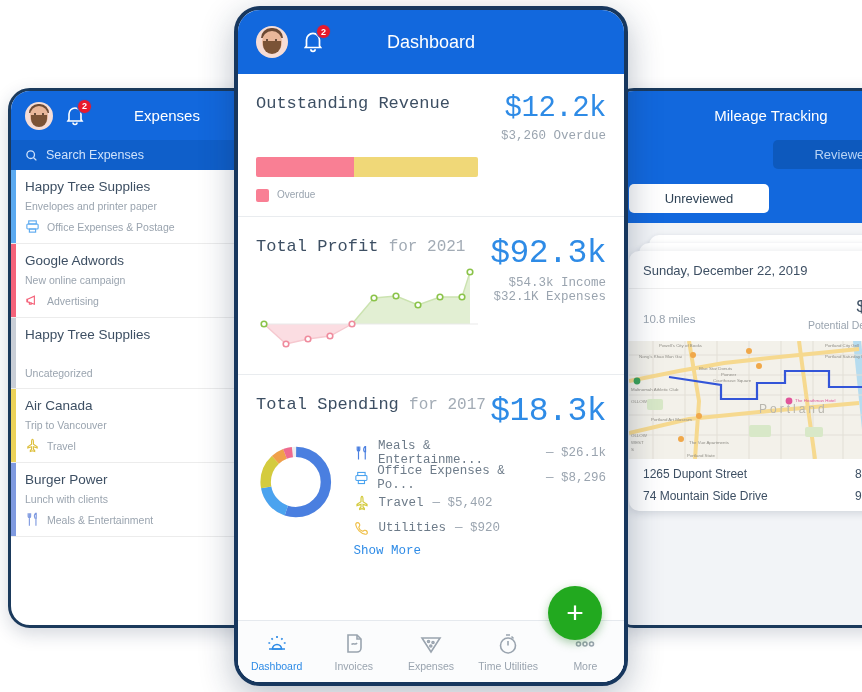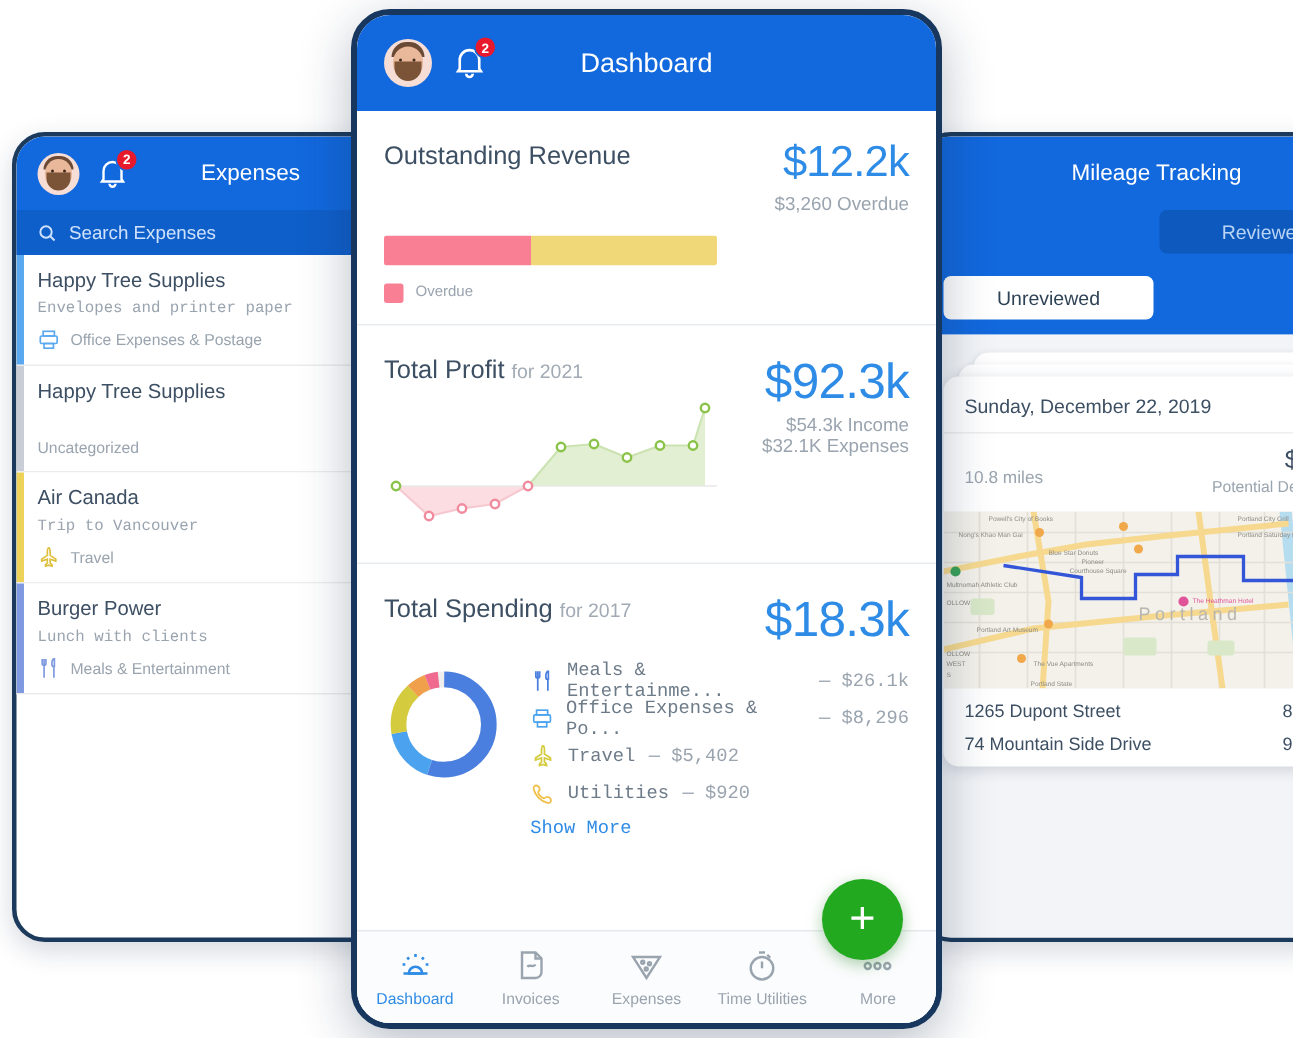"Outstanding Revenue" .panel-head { font-family: none -> Liberation Mono, monospace }
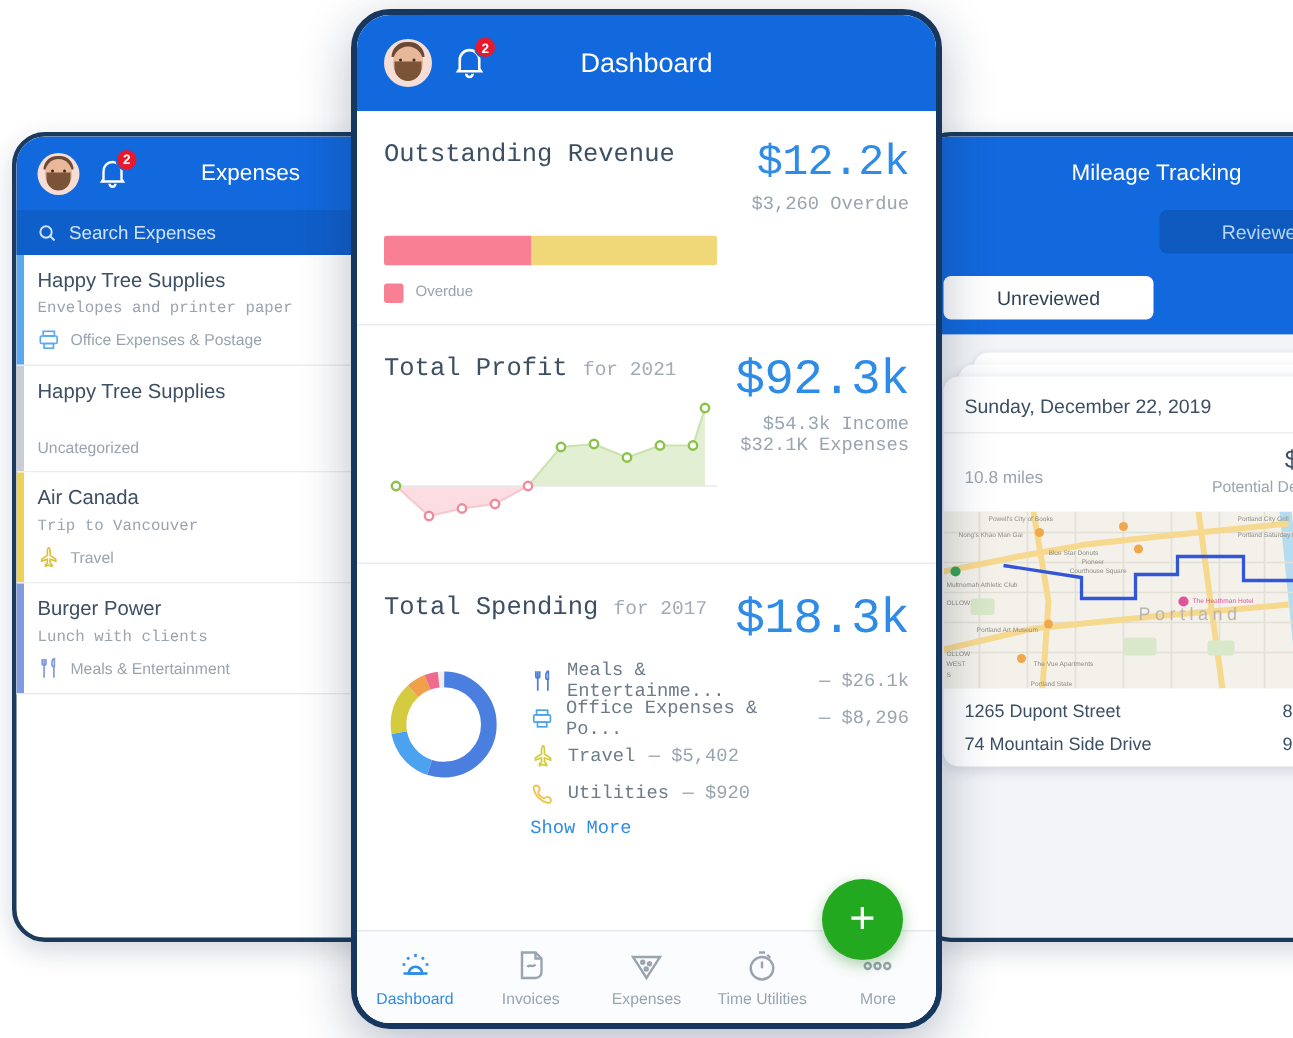"Envelopes and printer paper" .exp-note { font-family: Liberation Mono, monospace -> none }
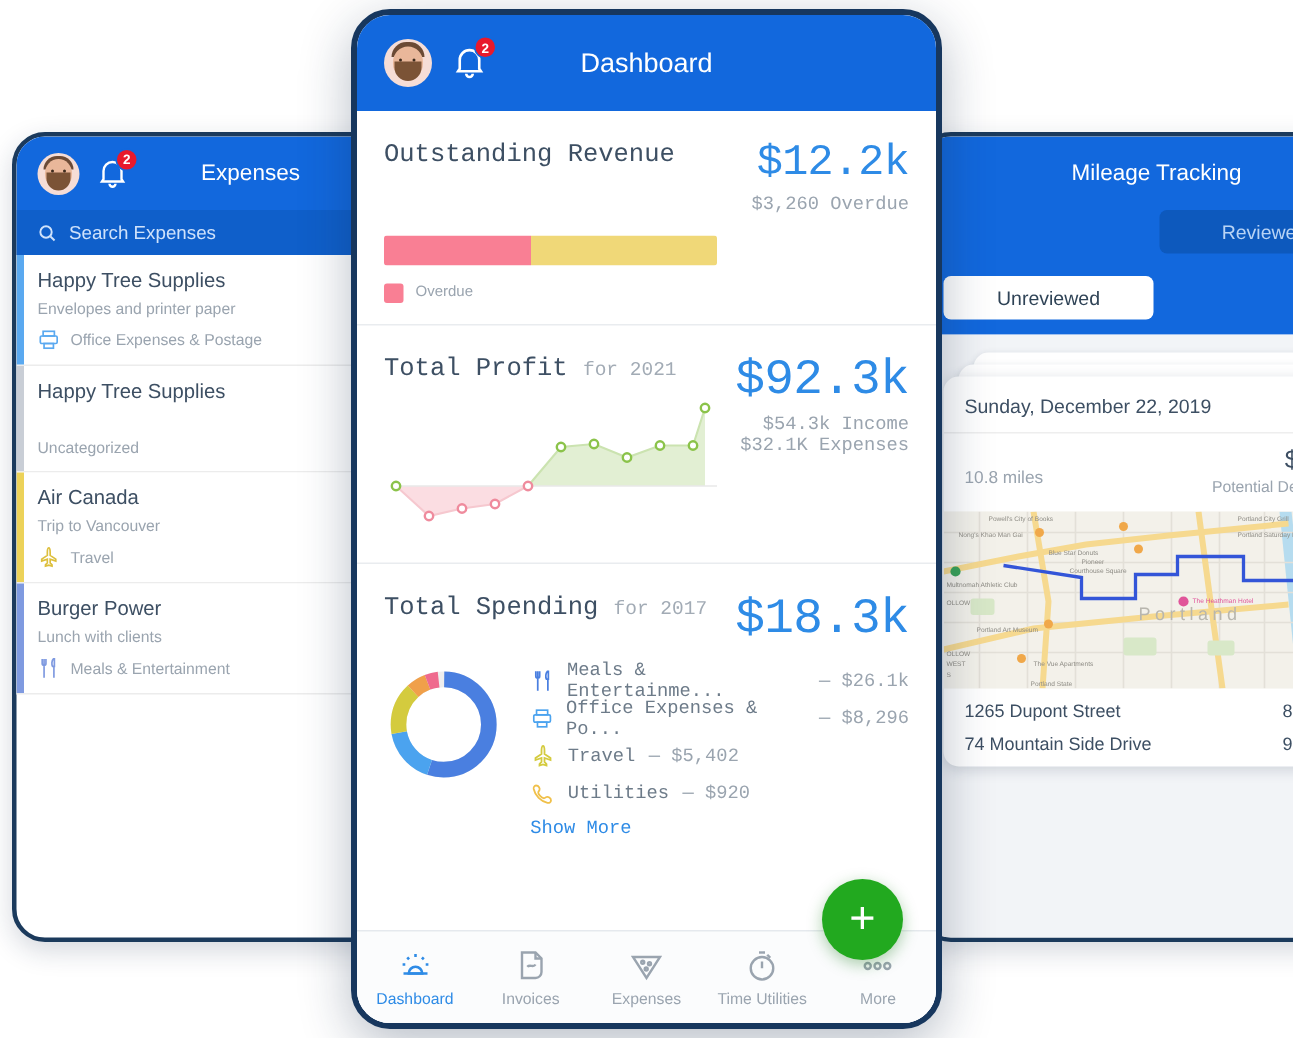"for 2021" .panel-name .sub { font-size: 13px -> 16px }
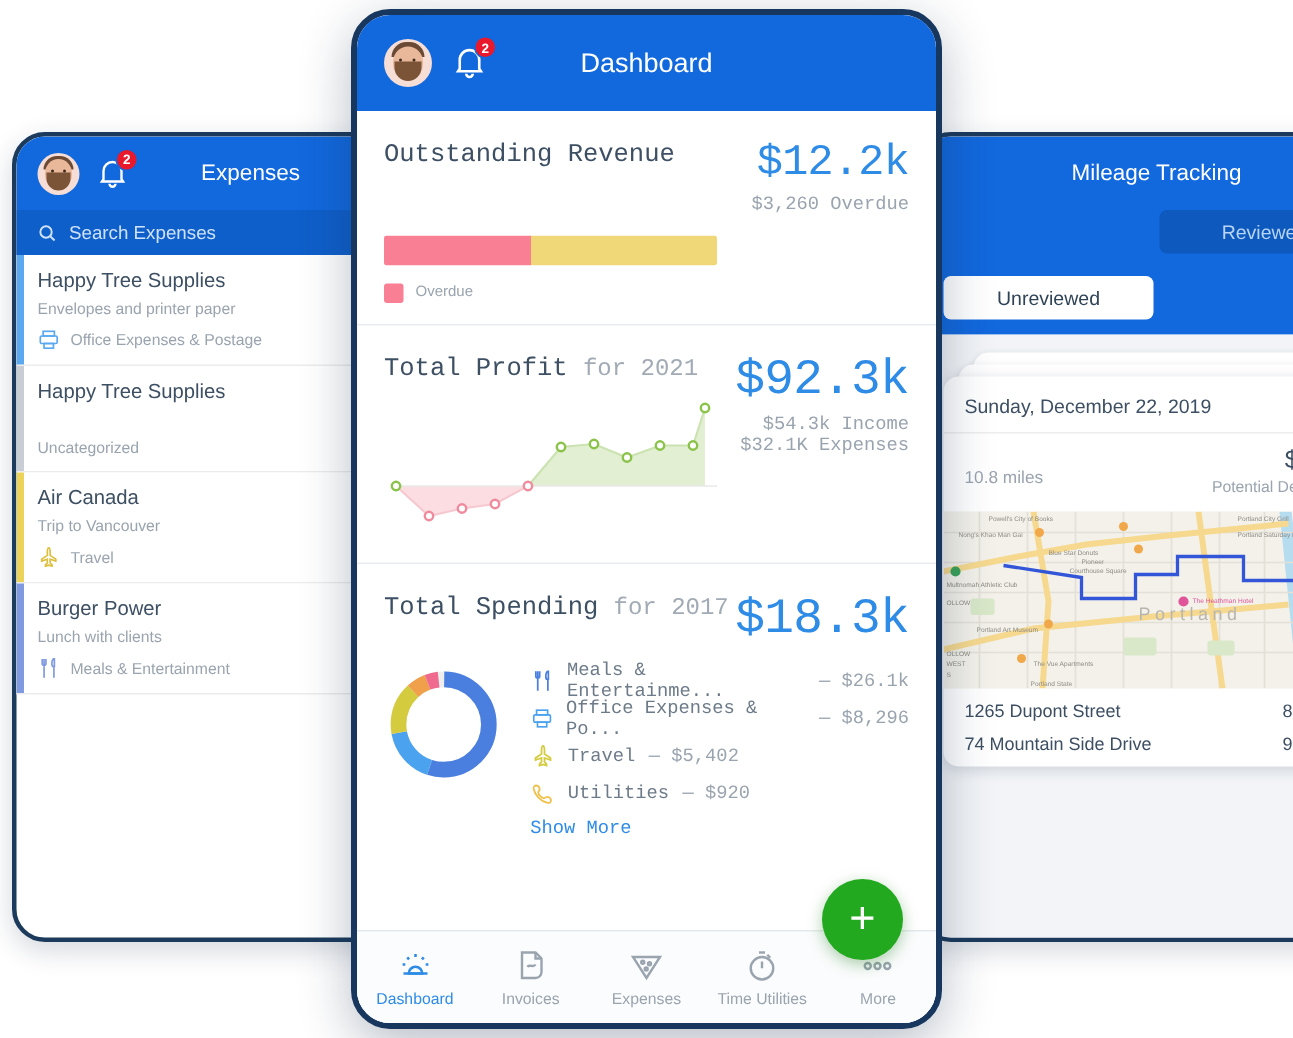"Google Adwords" div.exp-item { html: none -> <div> <div></div> <div>Google Adwords</div> <div>New online campaign</div> <div> <svg> <path></path> <path></path> <path></path> </svg> <span>Advertising</span> </div> </div> }
